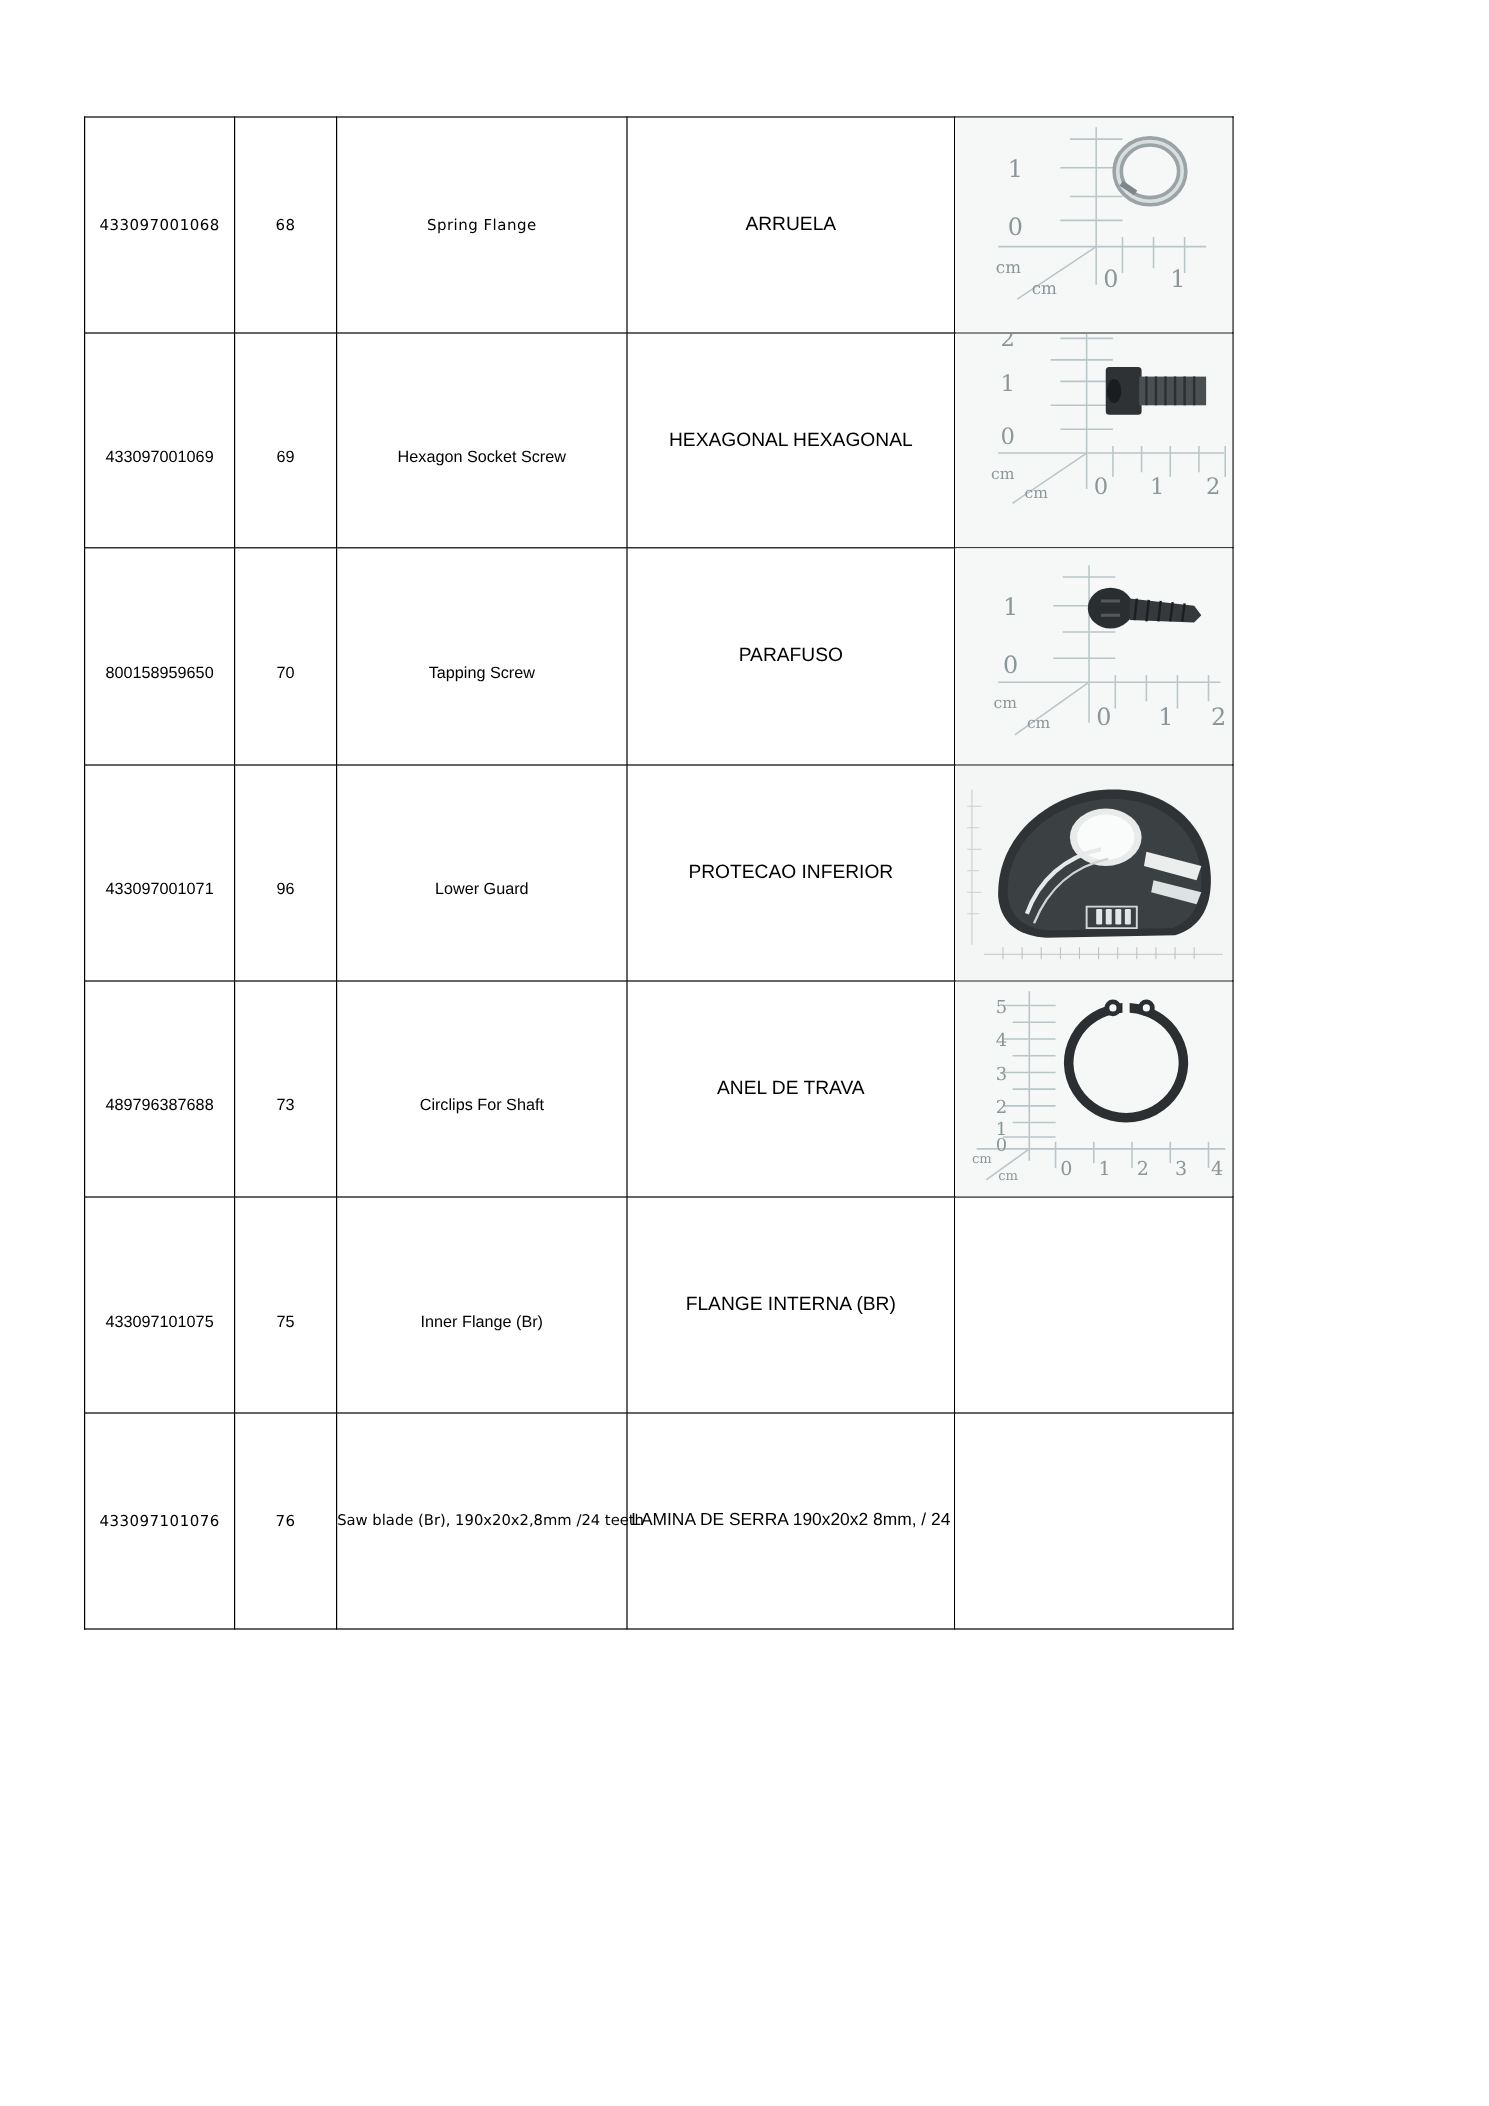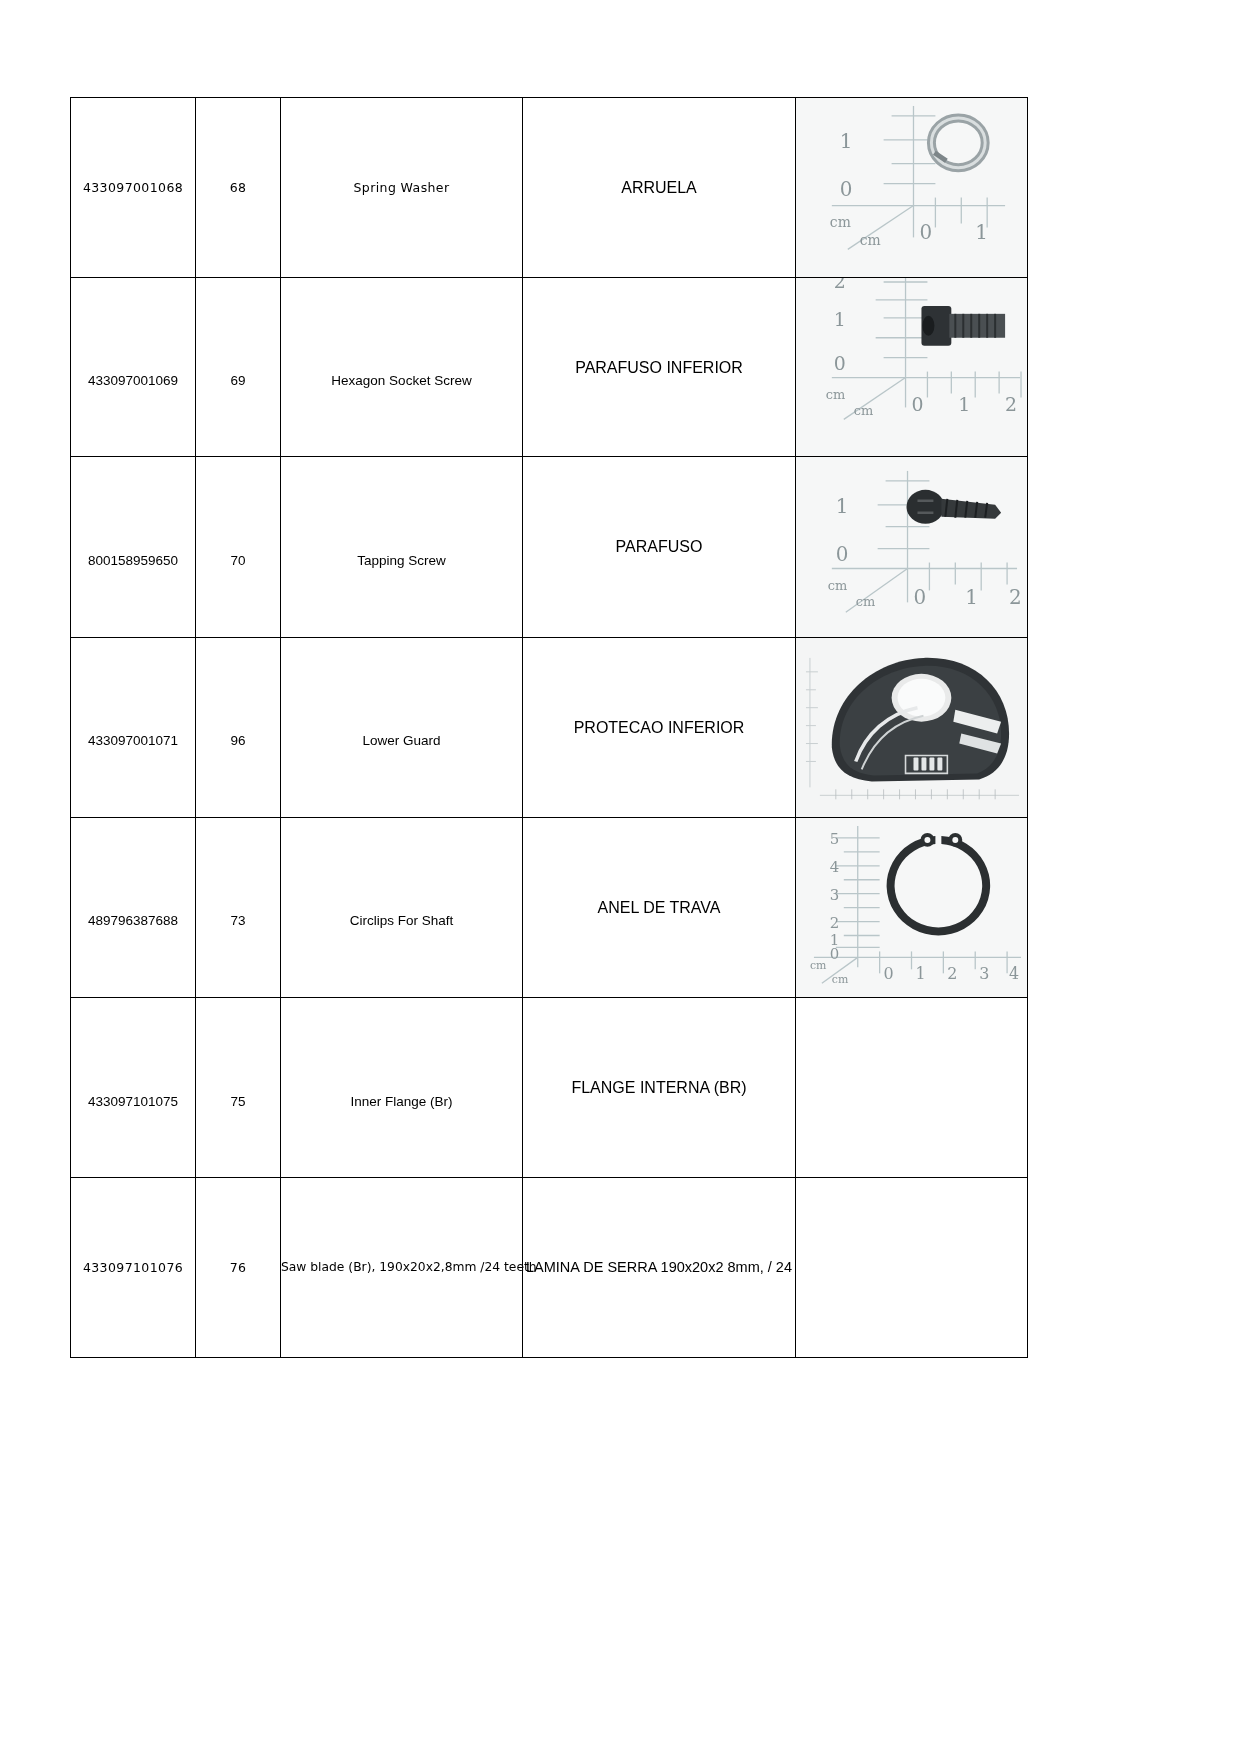"Spring Washer" span.cell-text { text: Washer -> Flange }
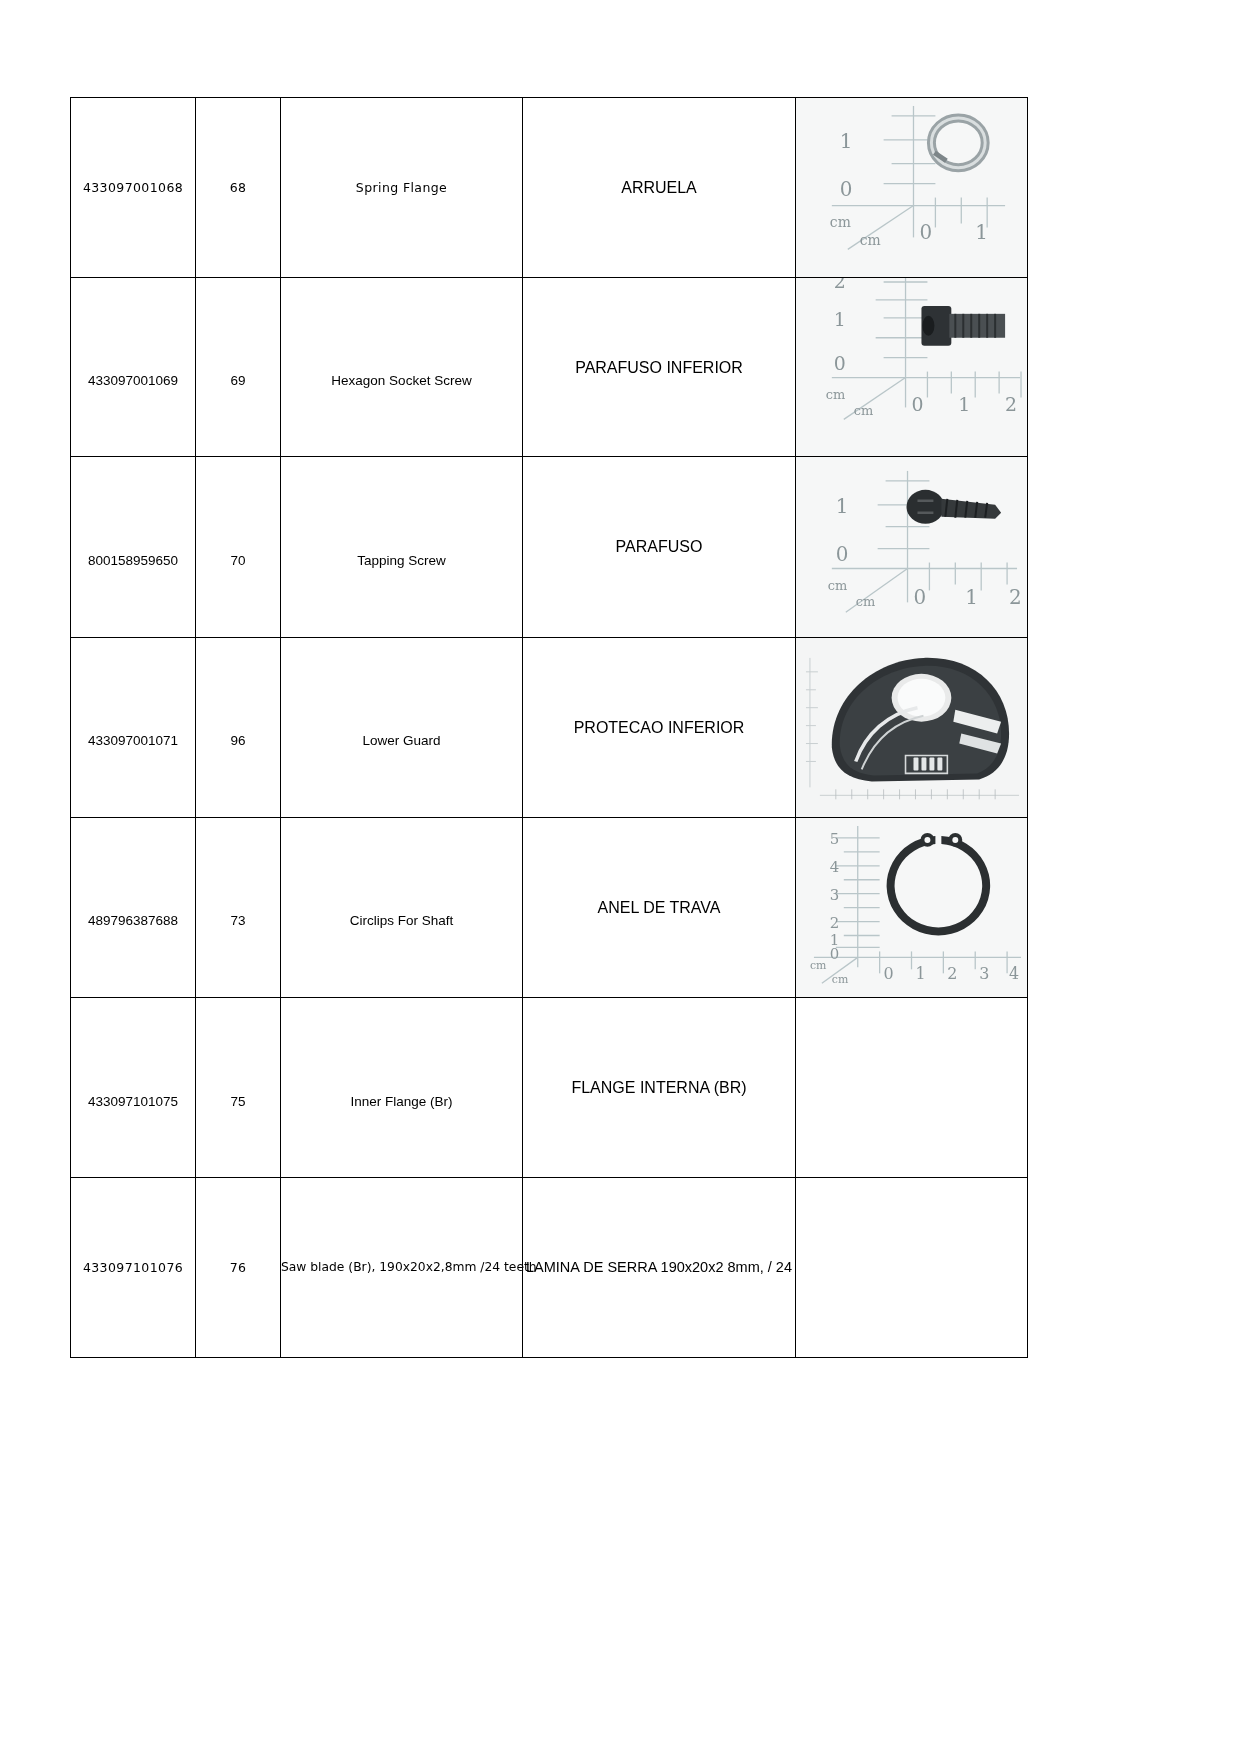"PARAFUSO INFERIOR" span.cell-text { text: PARAFUSO INFERIOR -> HEXAGONAL HEXAGONAL }
